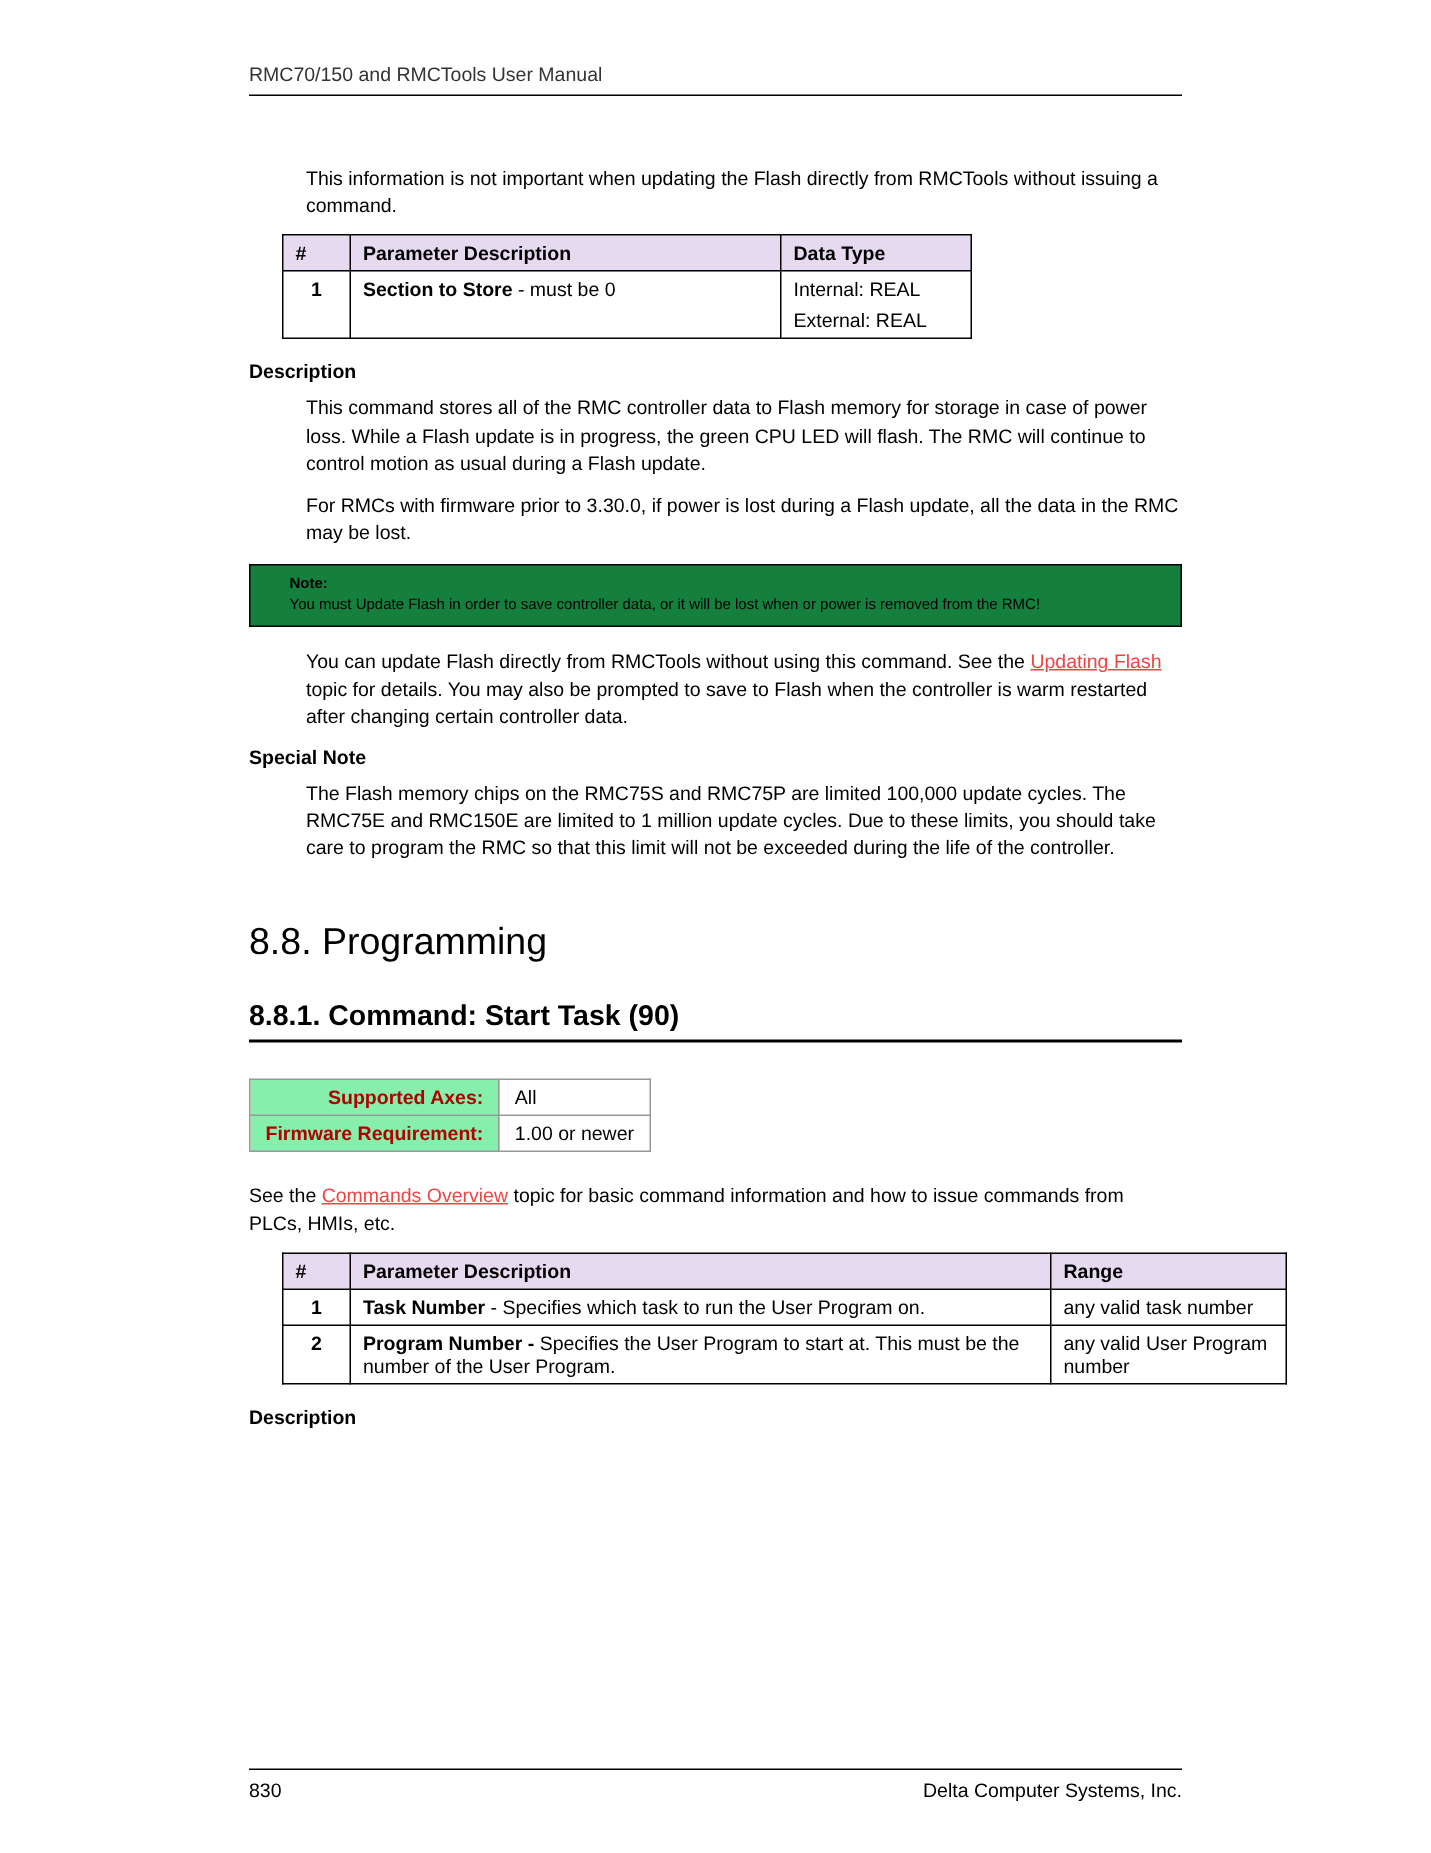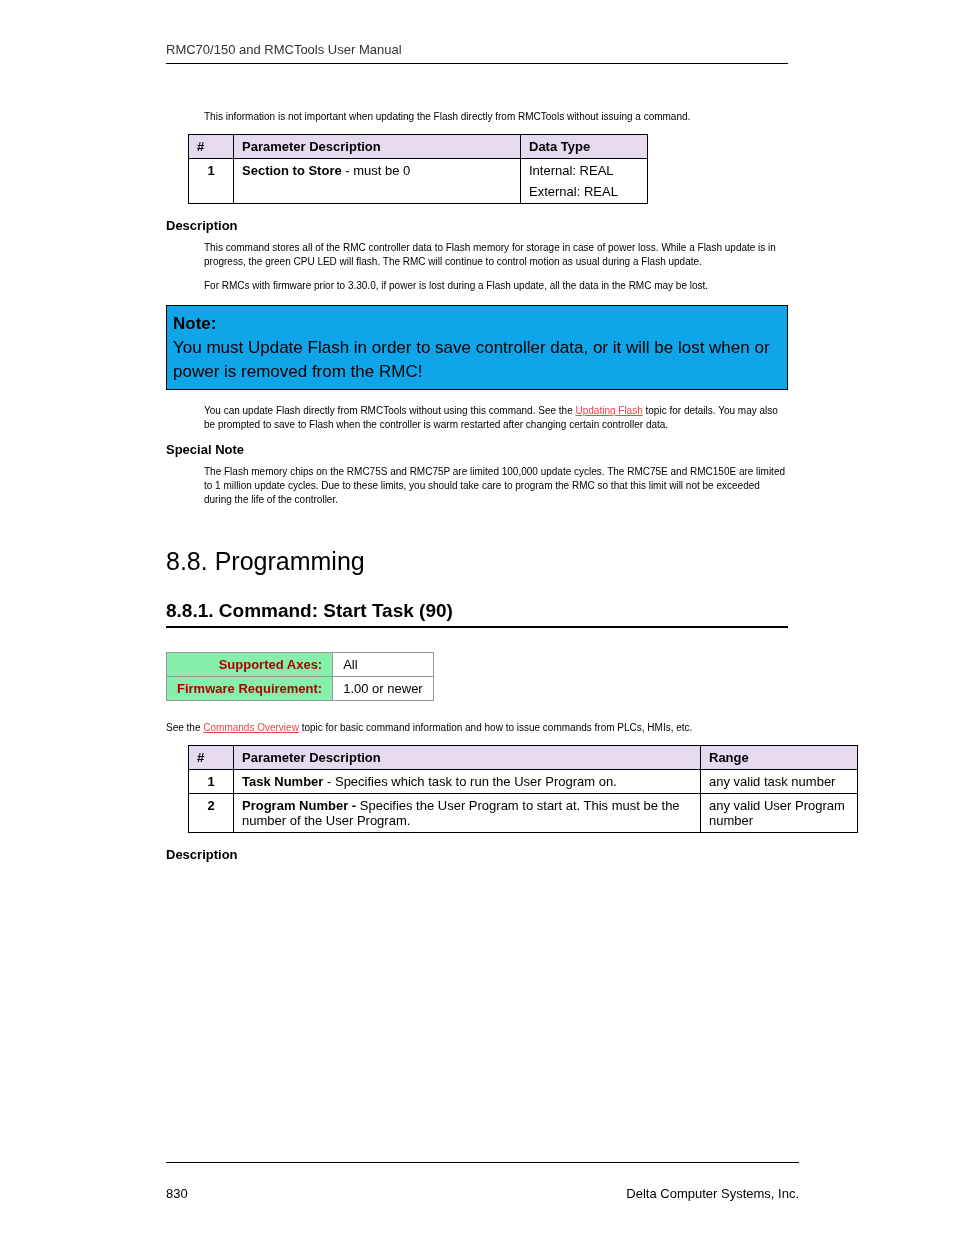"This information is not important" .body-text { font-size: 10px -> 13px }
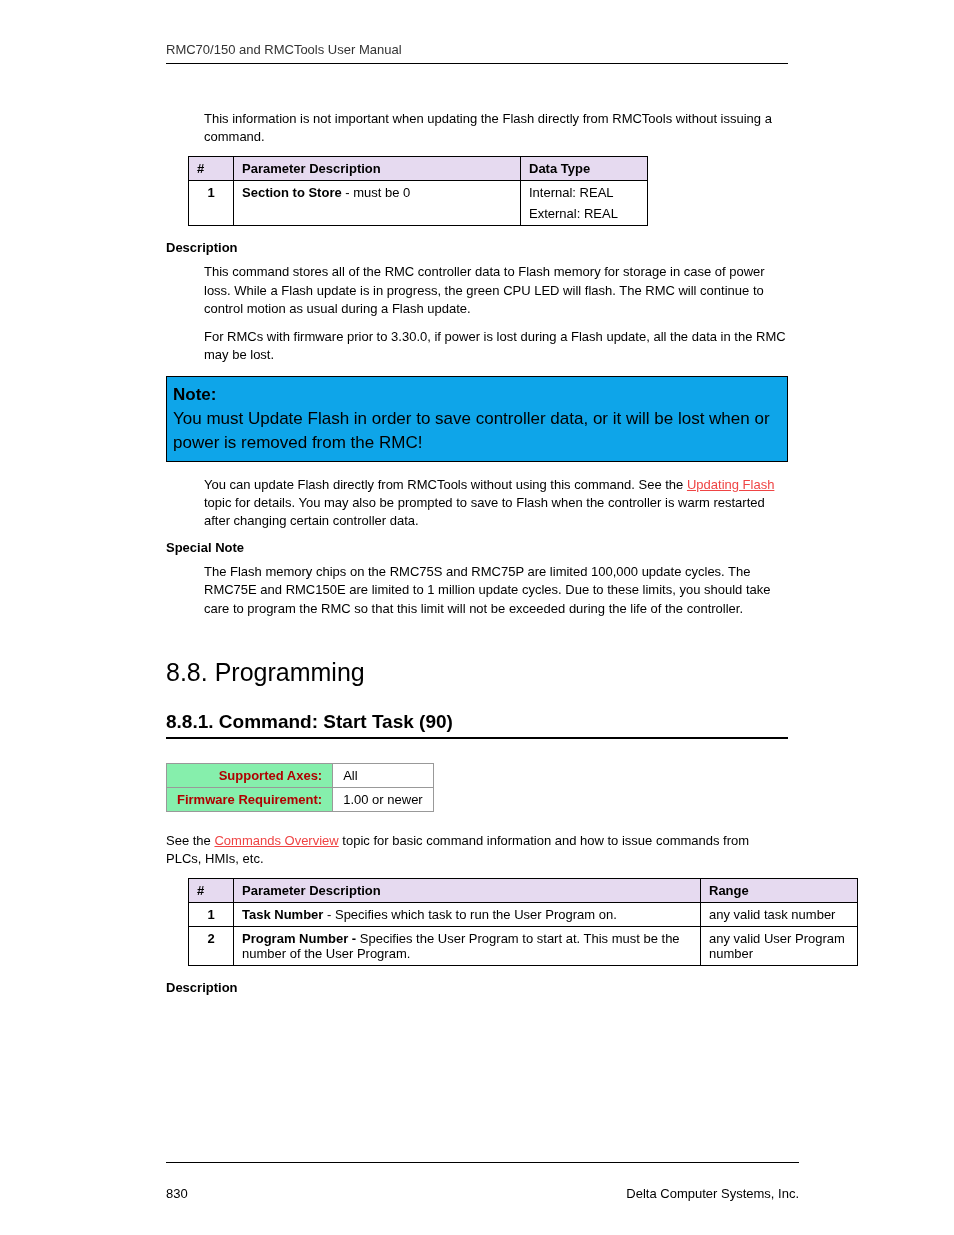"Note:" .note-box { background: #0ea5e9 -> #15803d; font-size: 17px -> 10px; padding: 6px 6px -> 6px 26px }
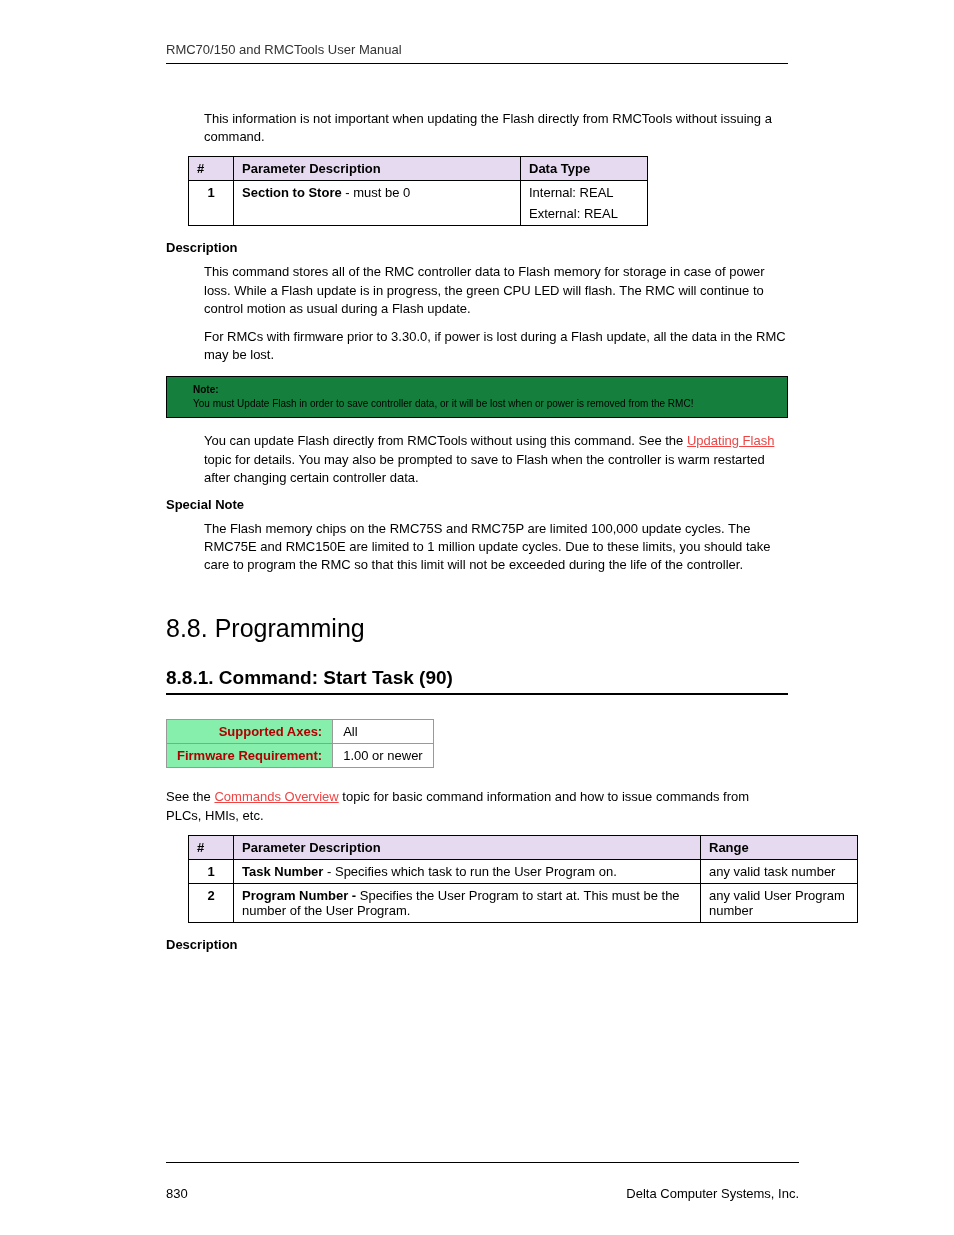"830" .footer { padding-top: 23px -> 6px; right: 79px -> 90px }
